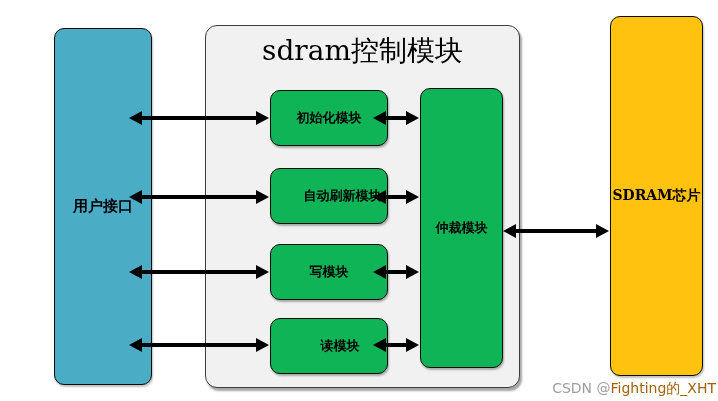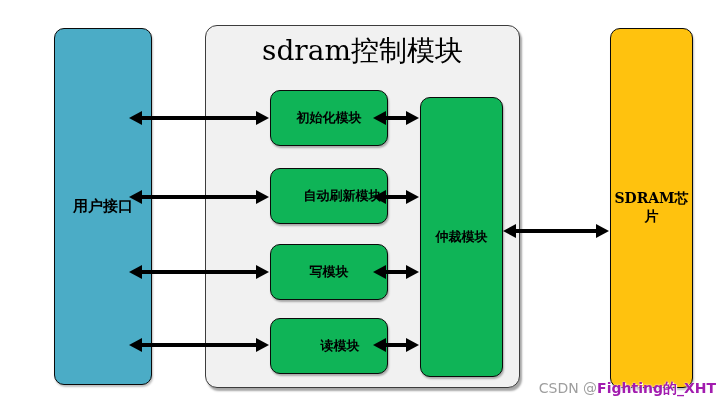"SDRAM芯片" .sdram-block { top: 28px -> 16px; width: 83px -> 93px }
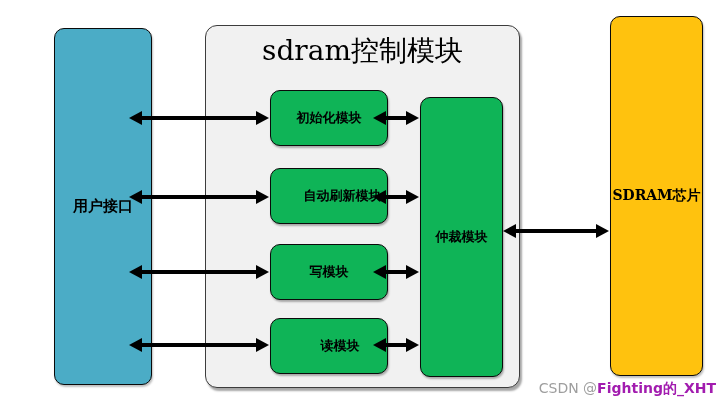"仲裁模块" .arbiter { margin-top: 9px -> none }
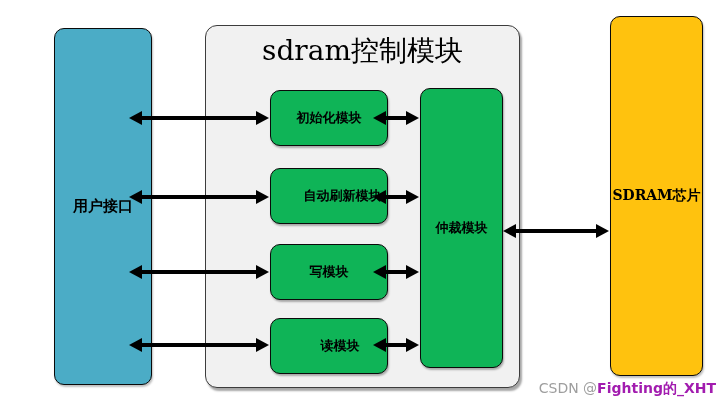"Fighting的_XHT" .watermark .wm-user { color: #a21caf -> #a16207; font-weight: bold -> normal }
